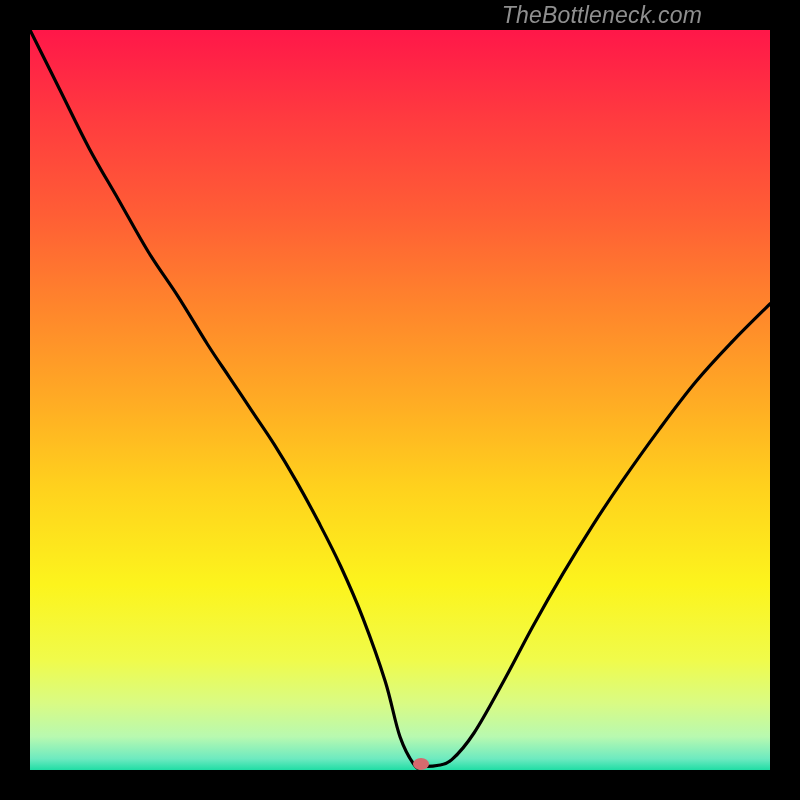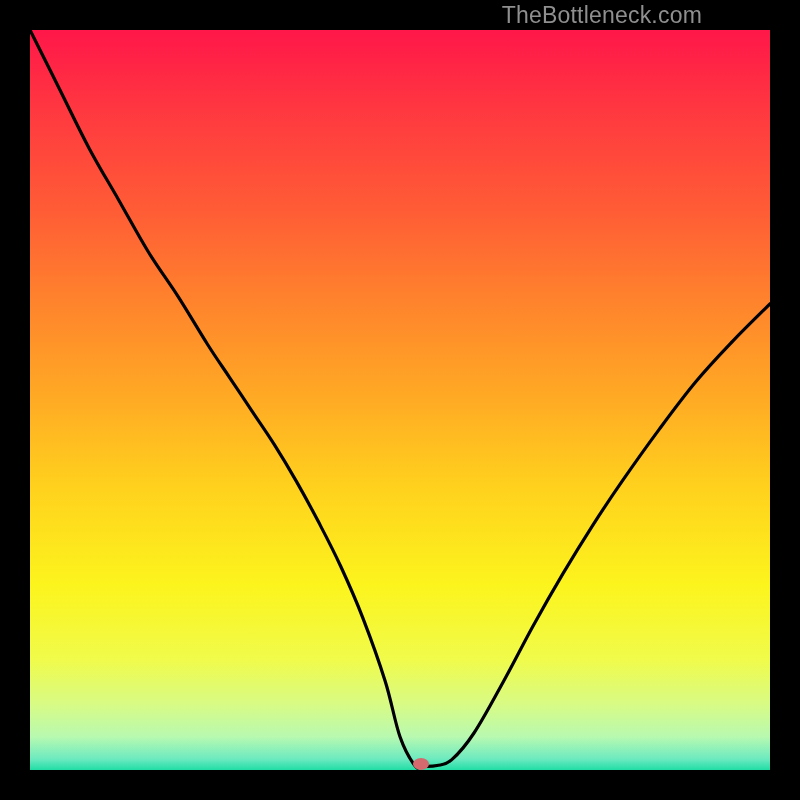"TheBottleneck.com" .stage { font-style: none -> italic }
